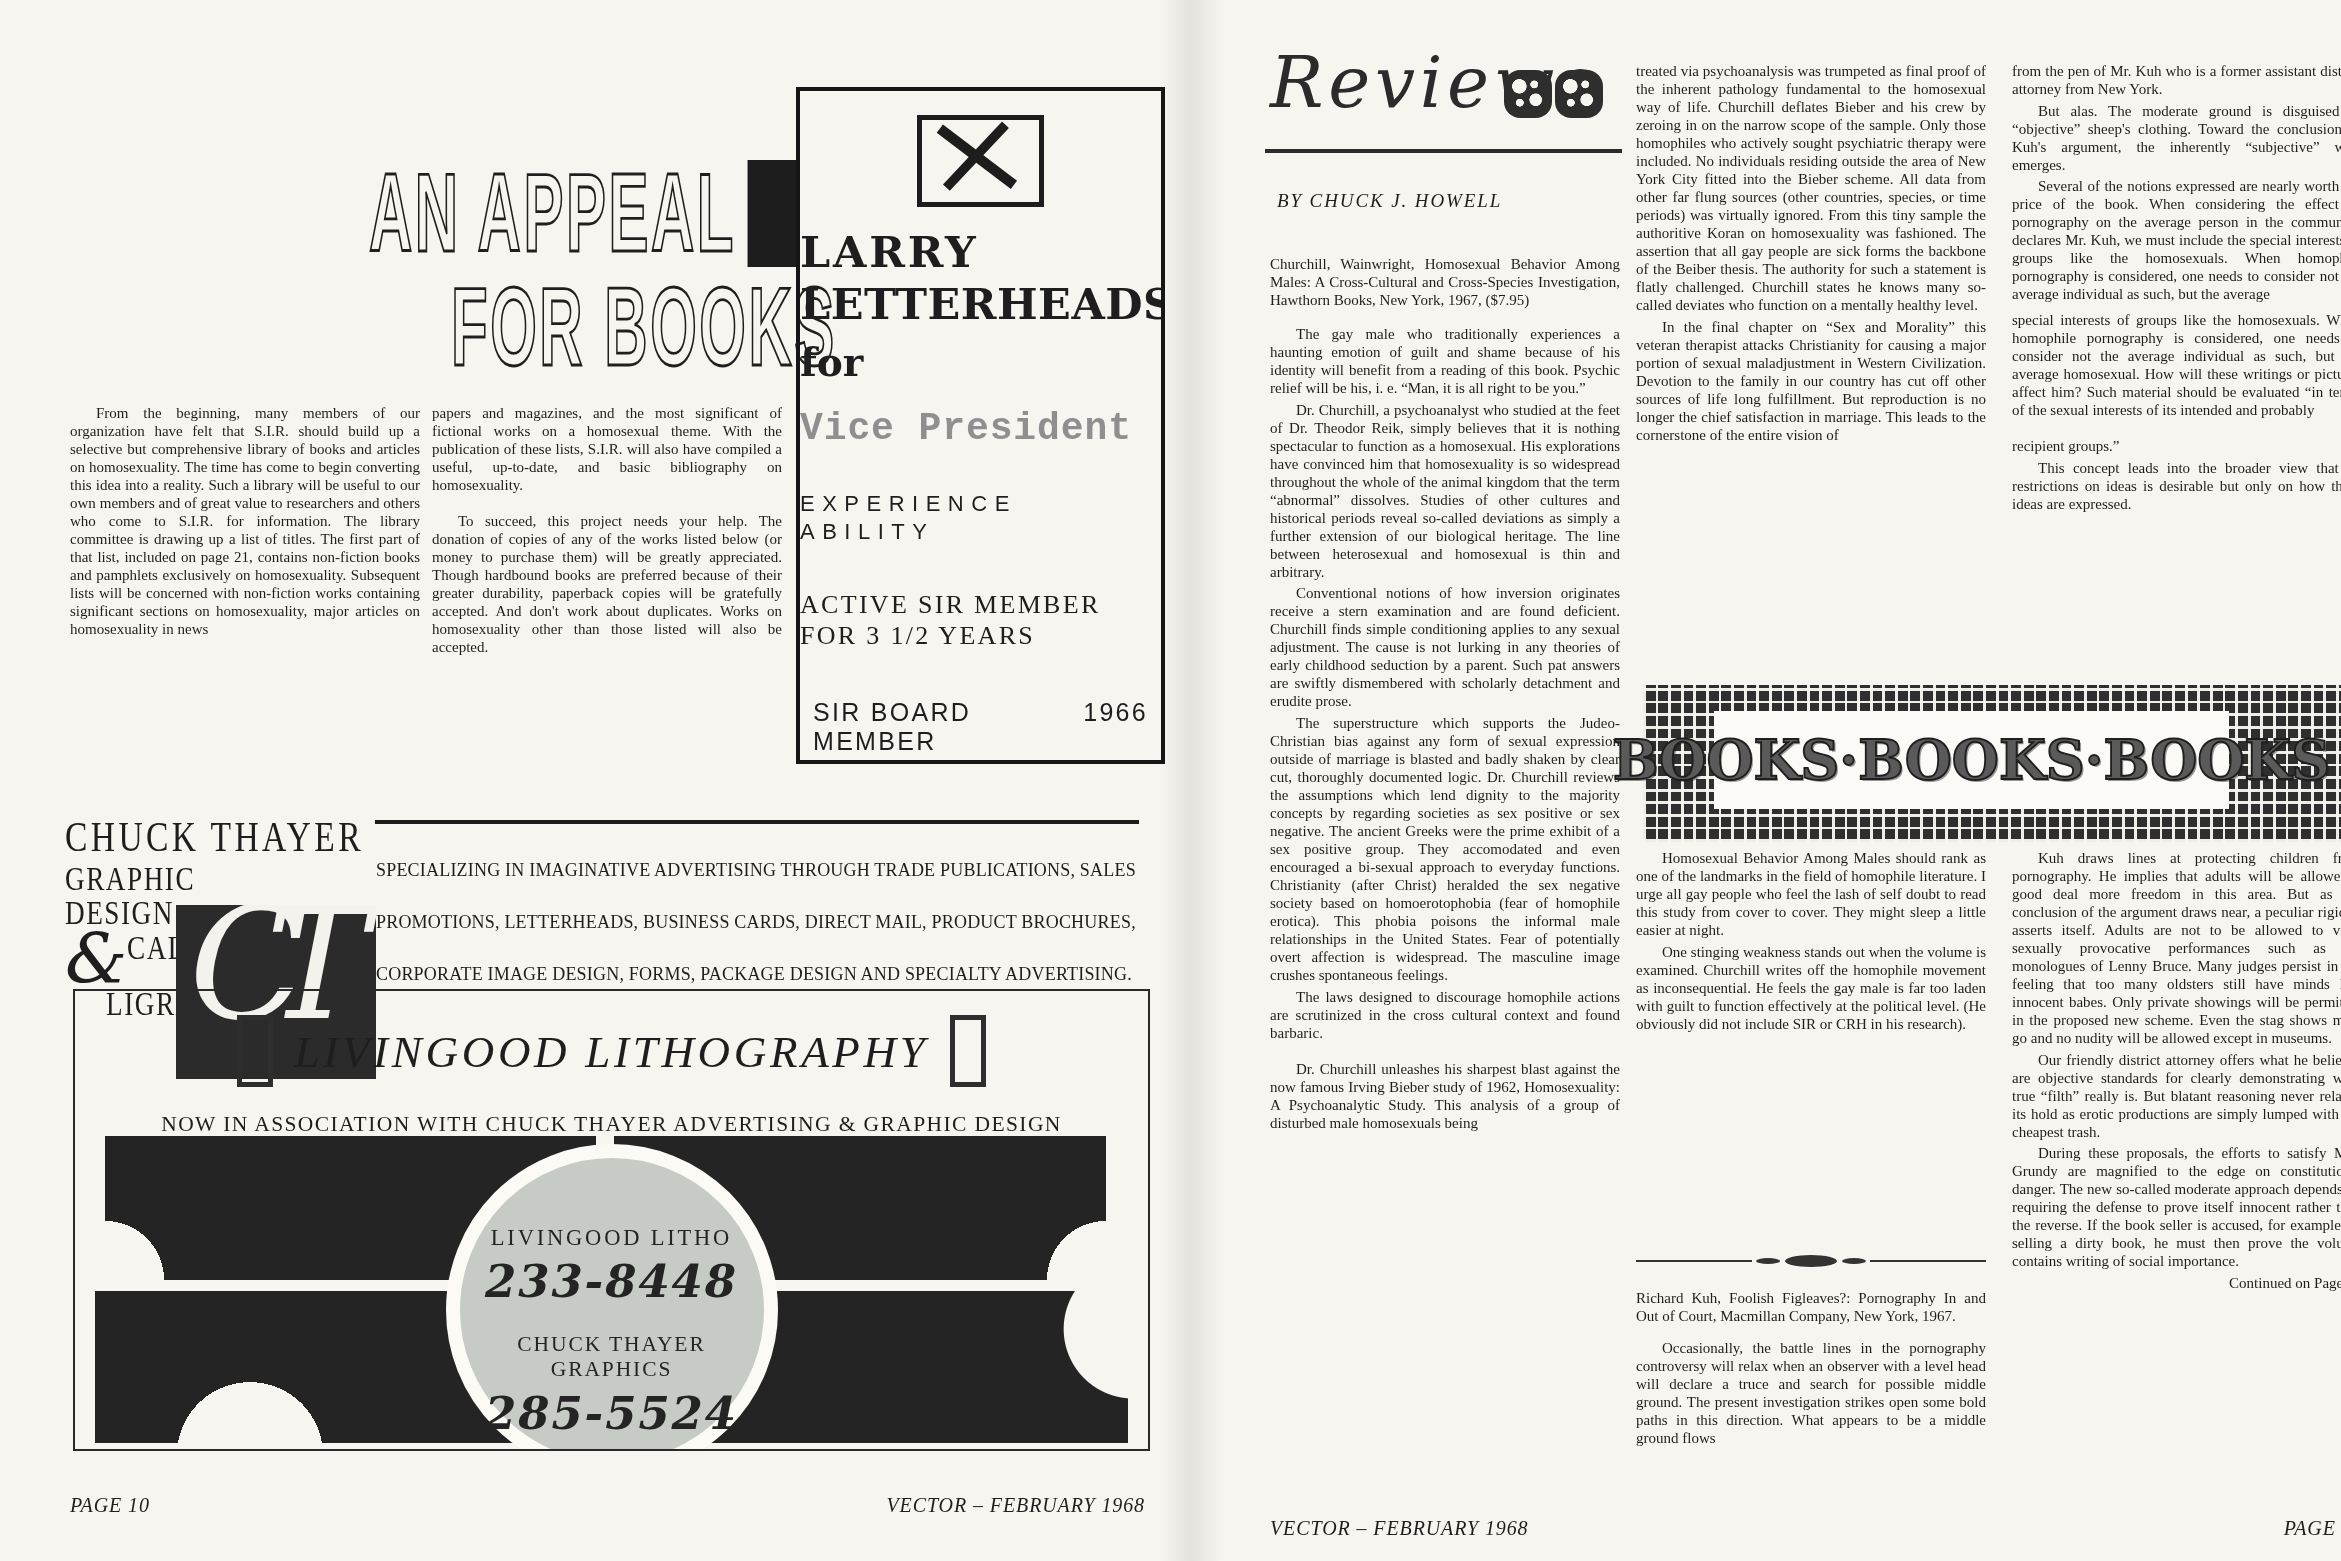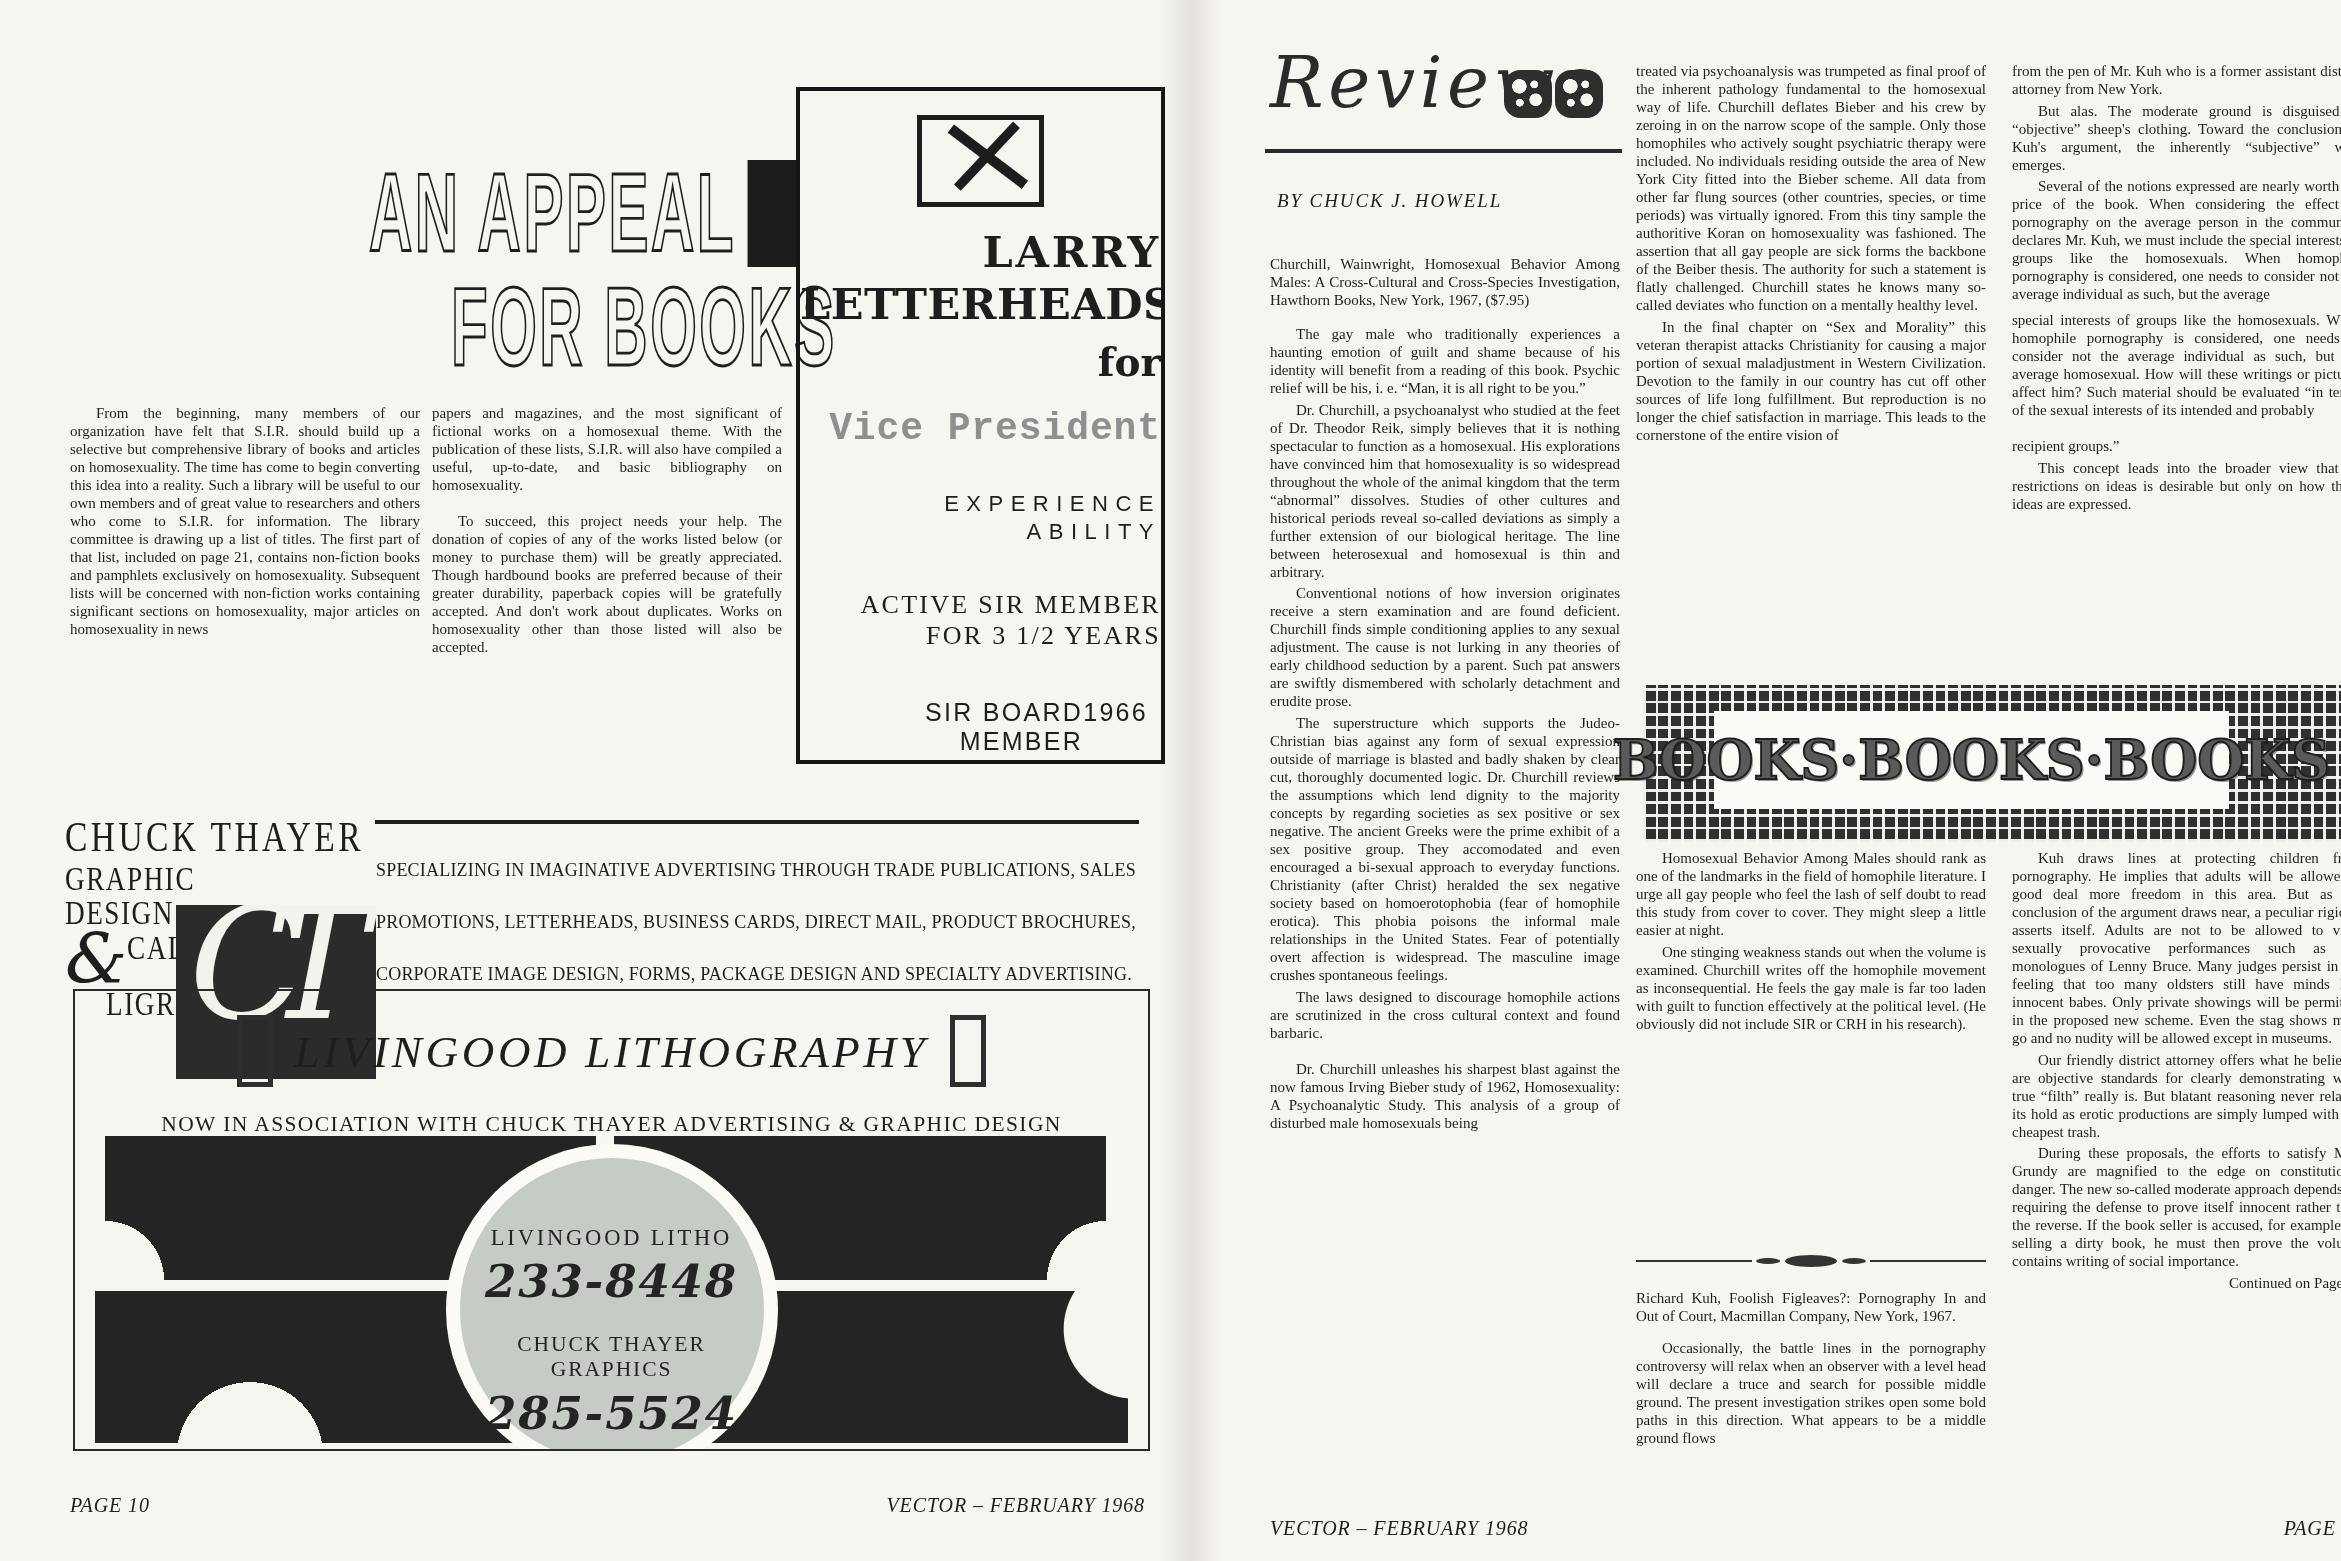"LARRY" .lj-box { text-align: right -> left }
